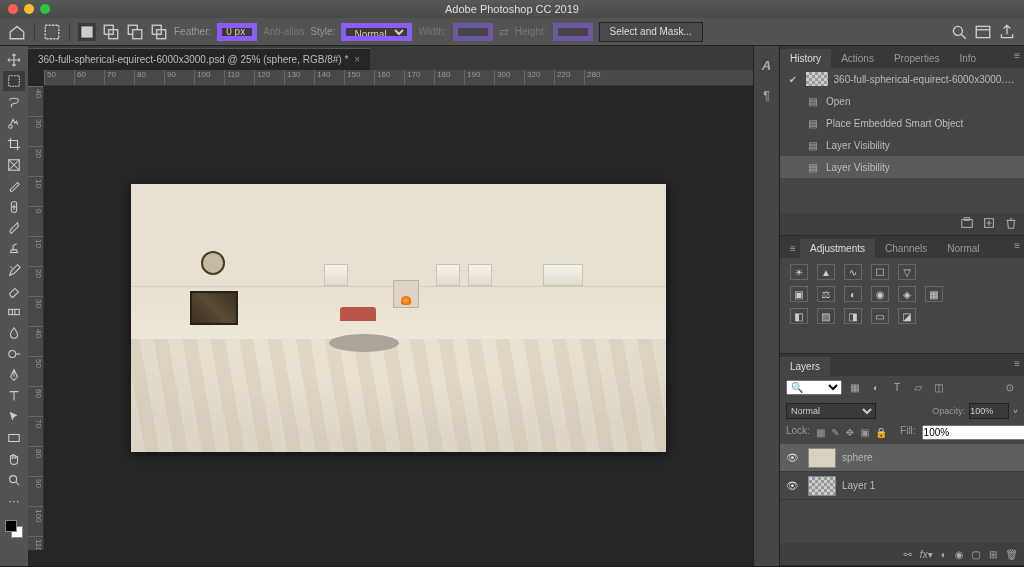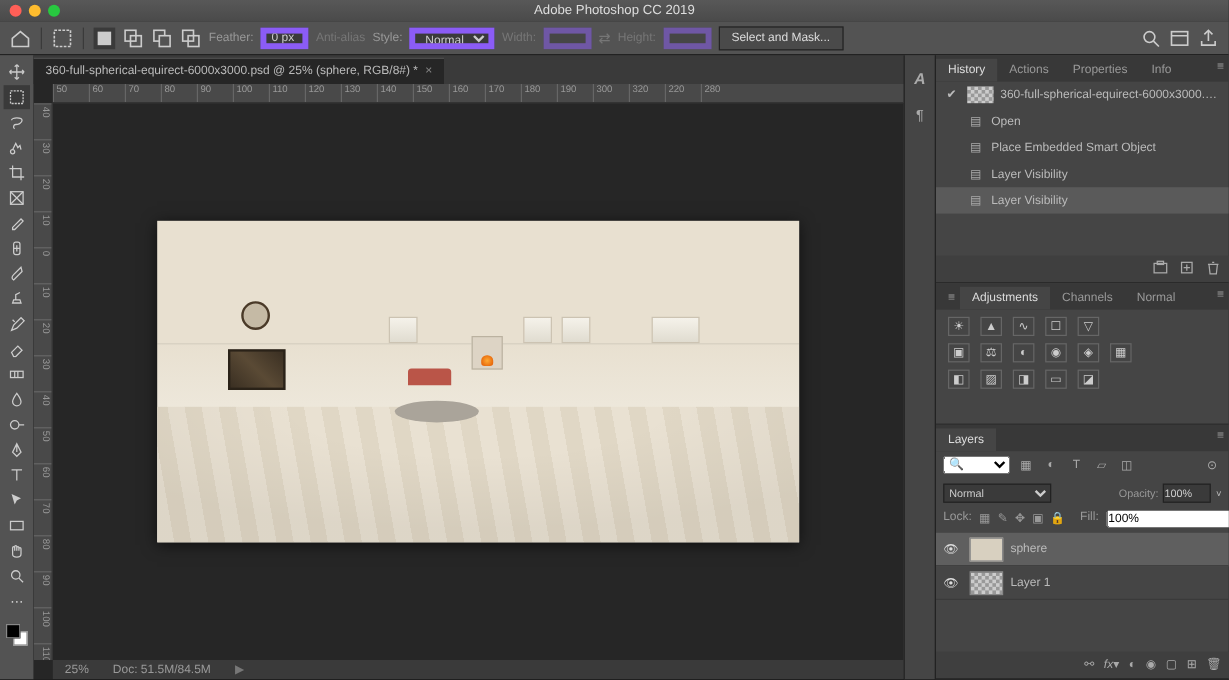"25%" div.status { html: <div> <span>25%</span> <span>Doc: 51.5M/84.5M</span> <span>▶</span> </div> -> none }
